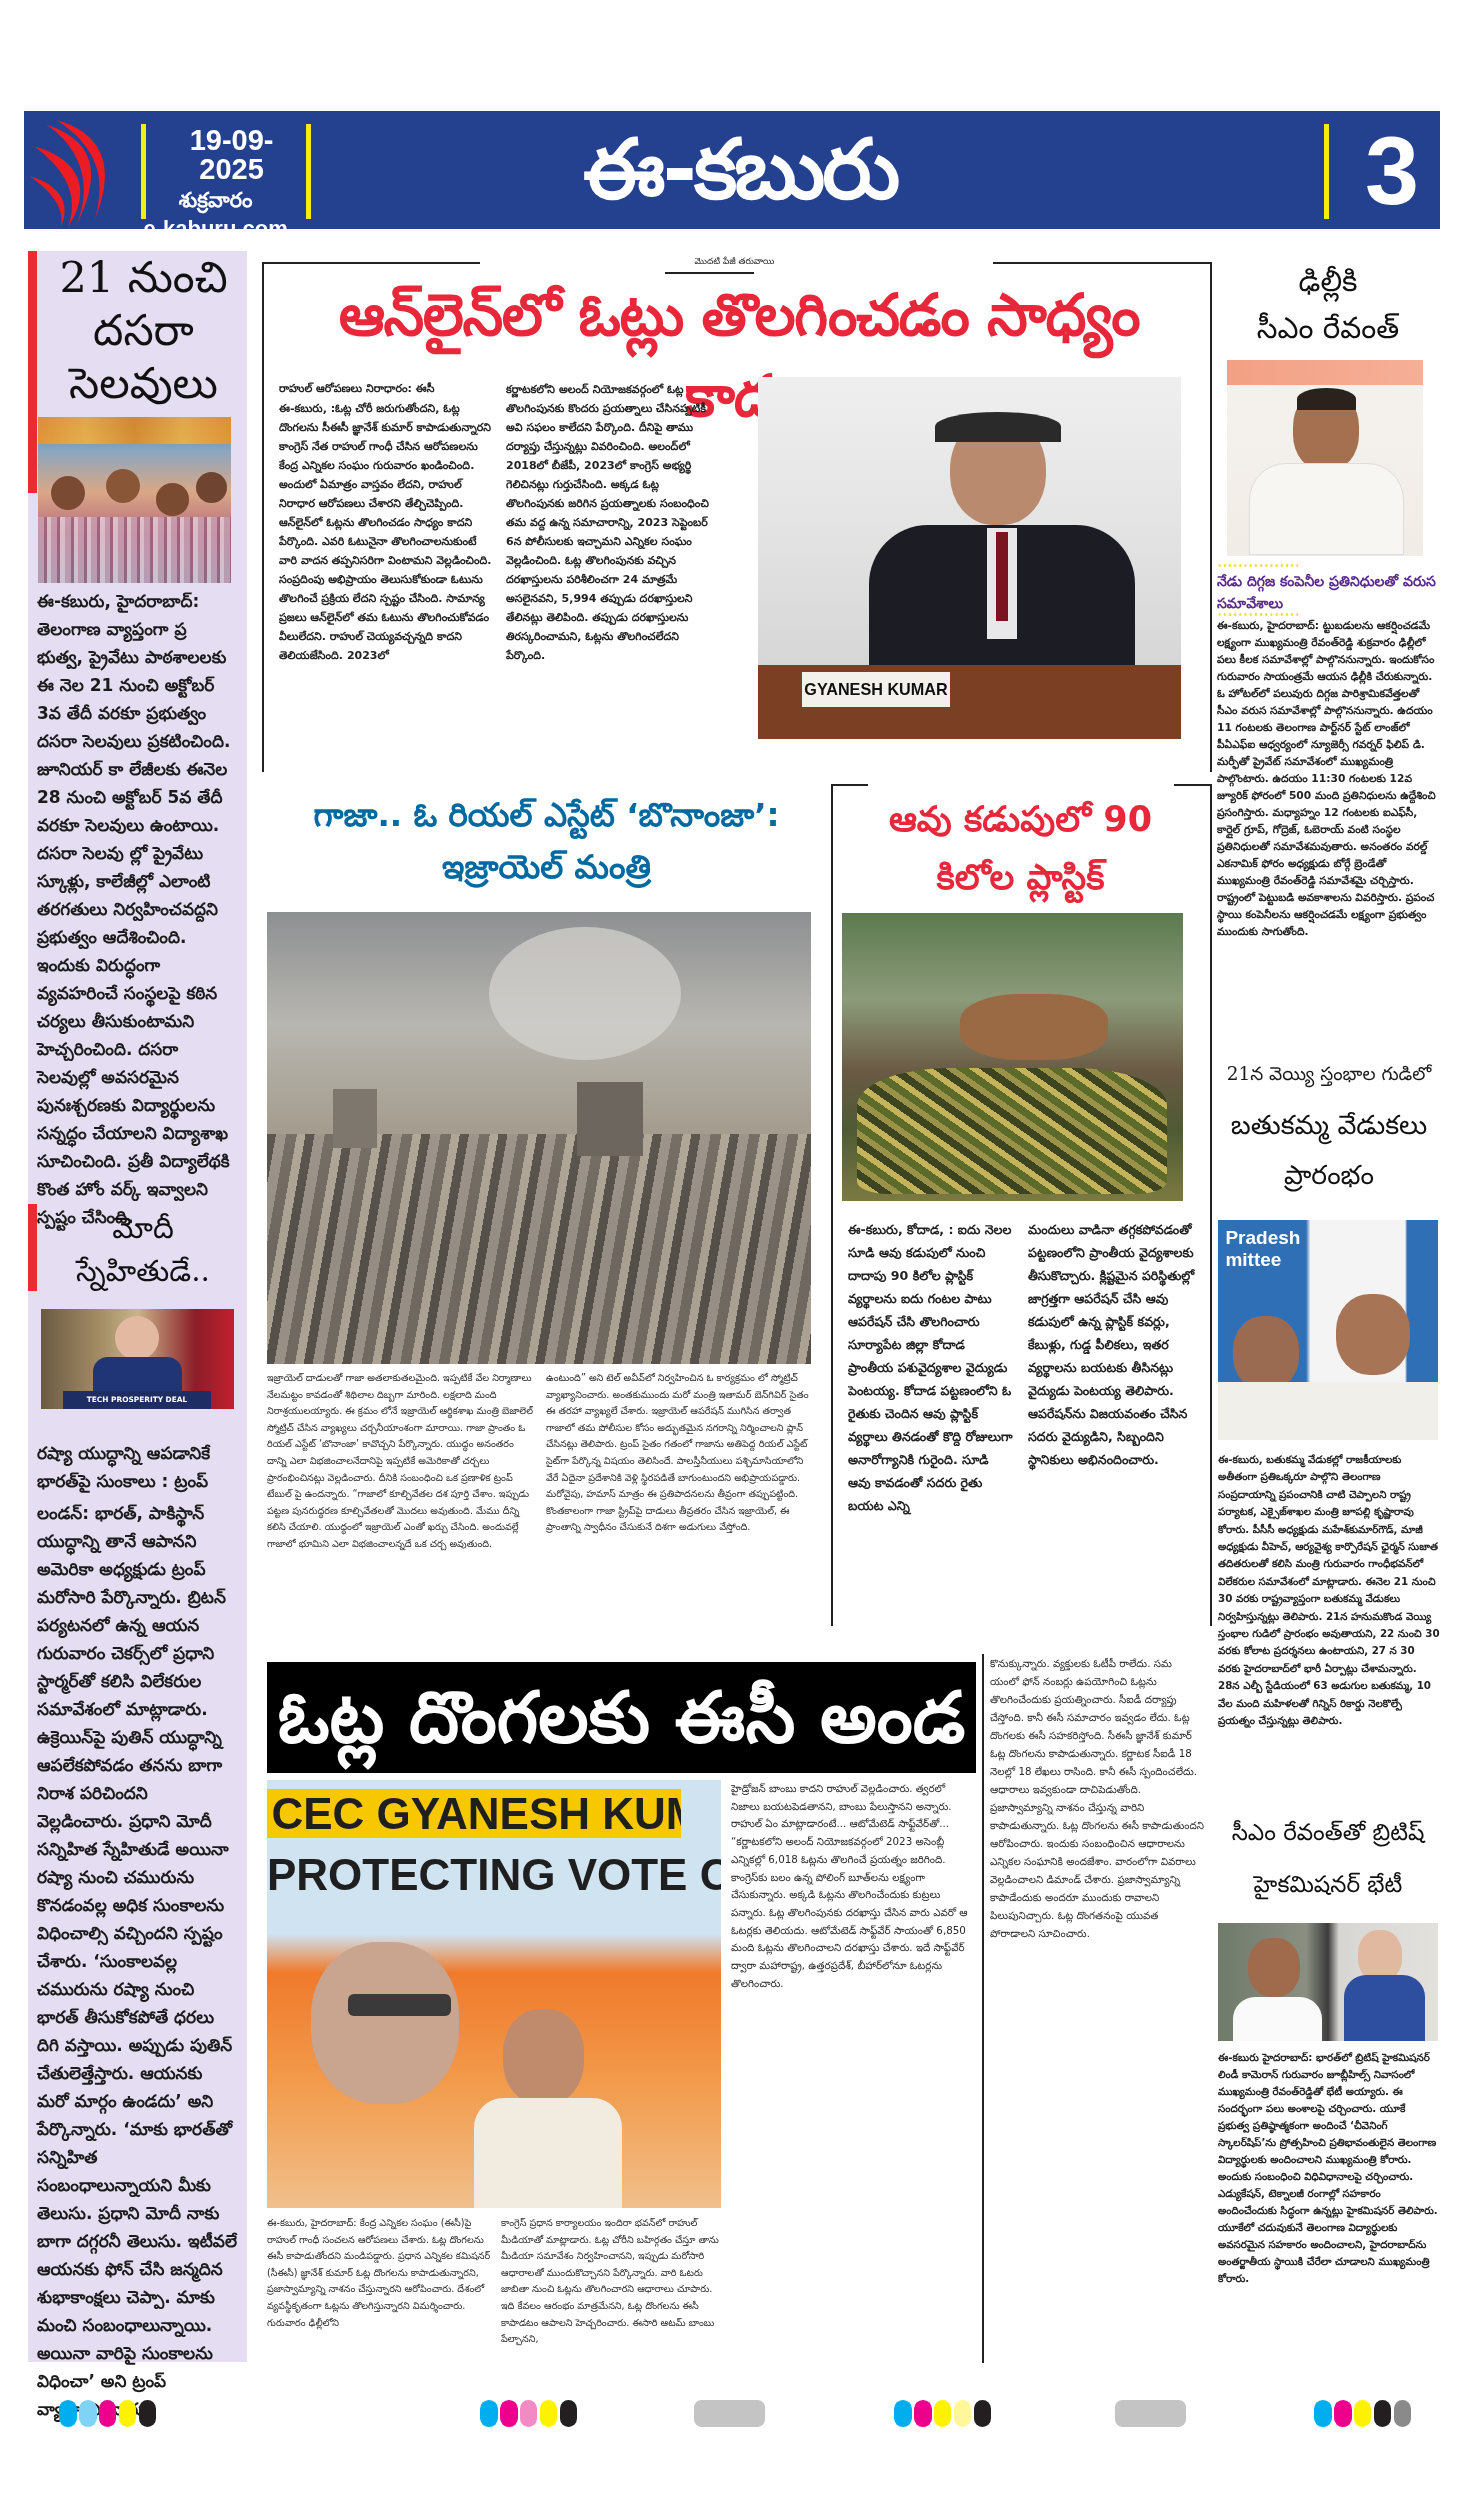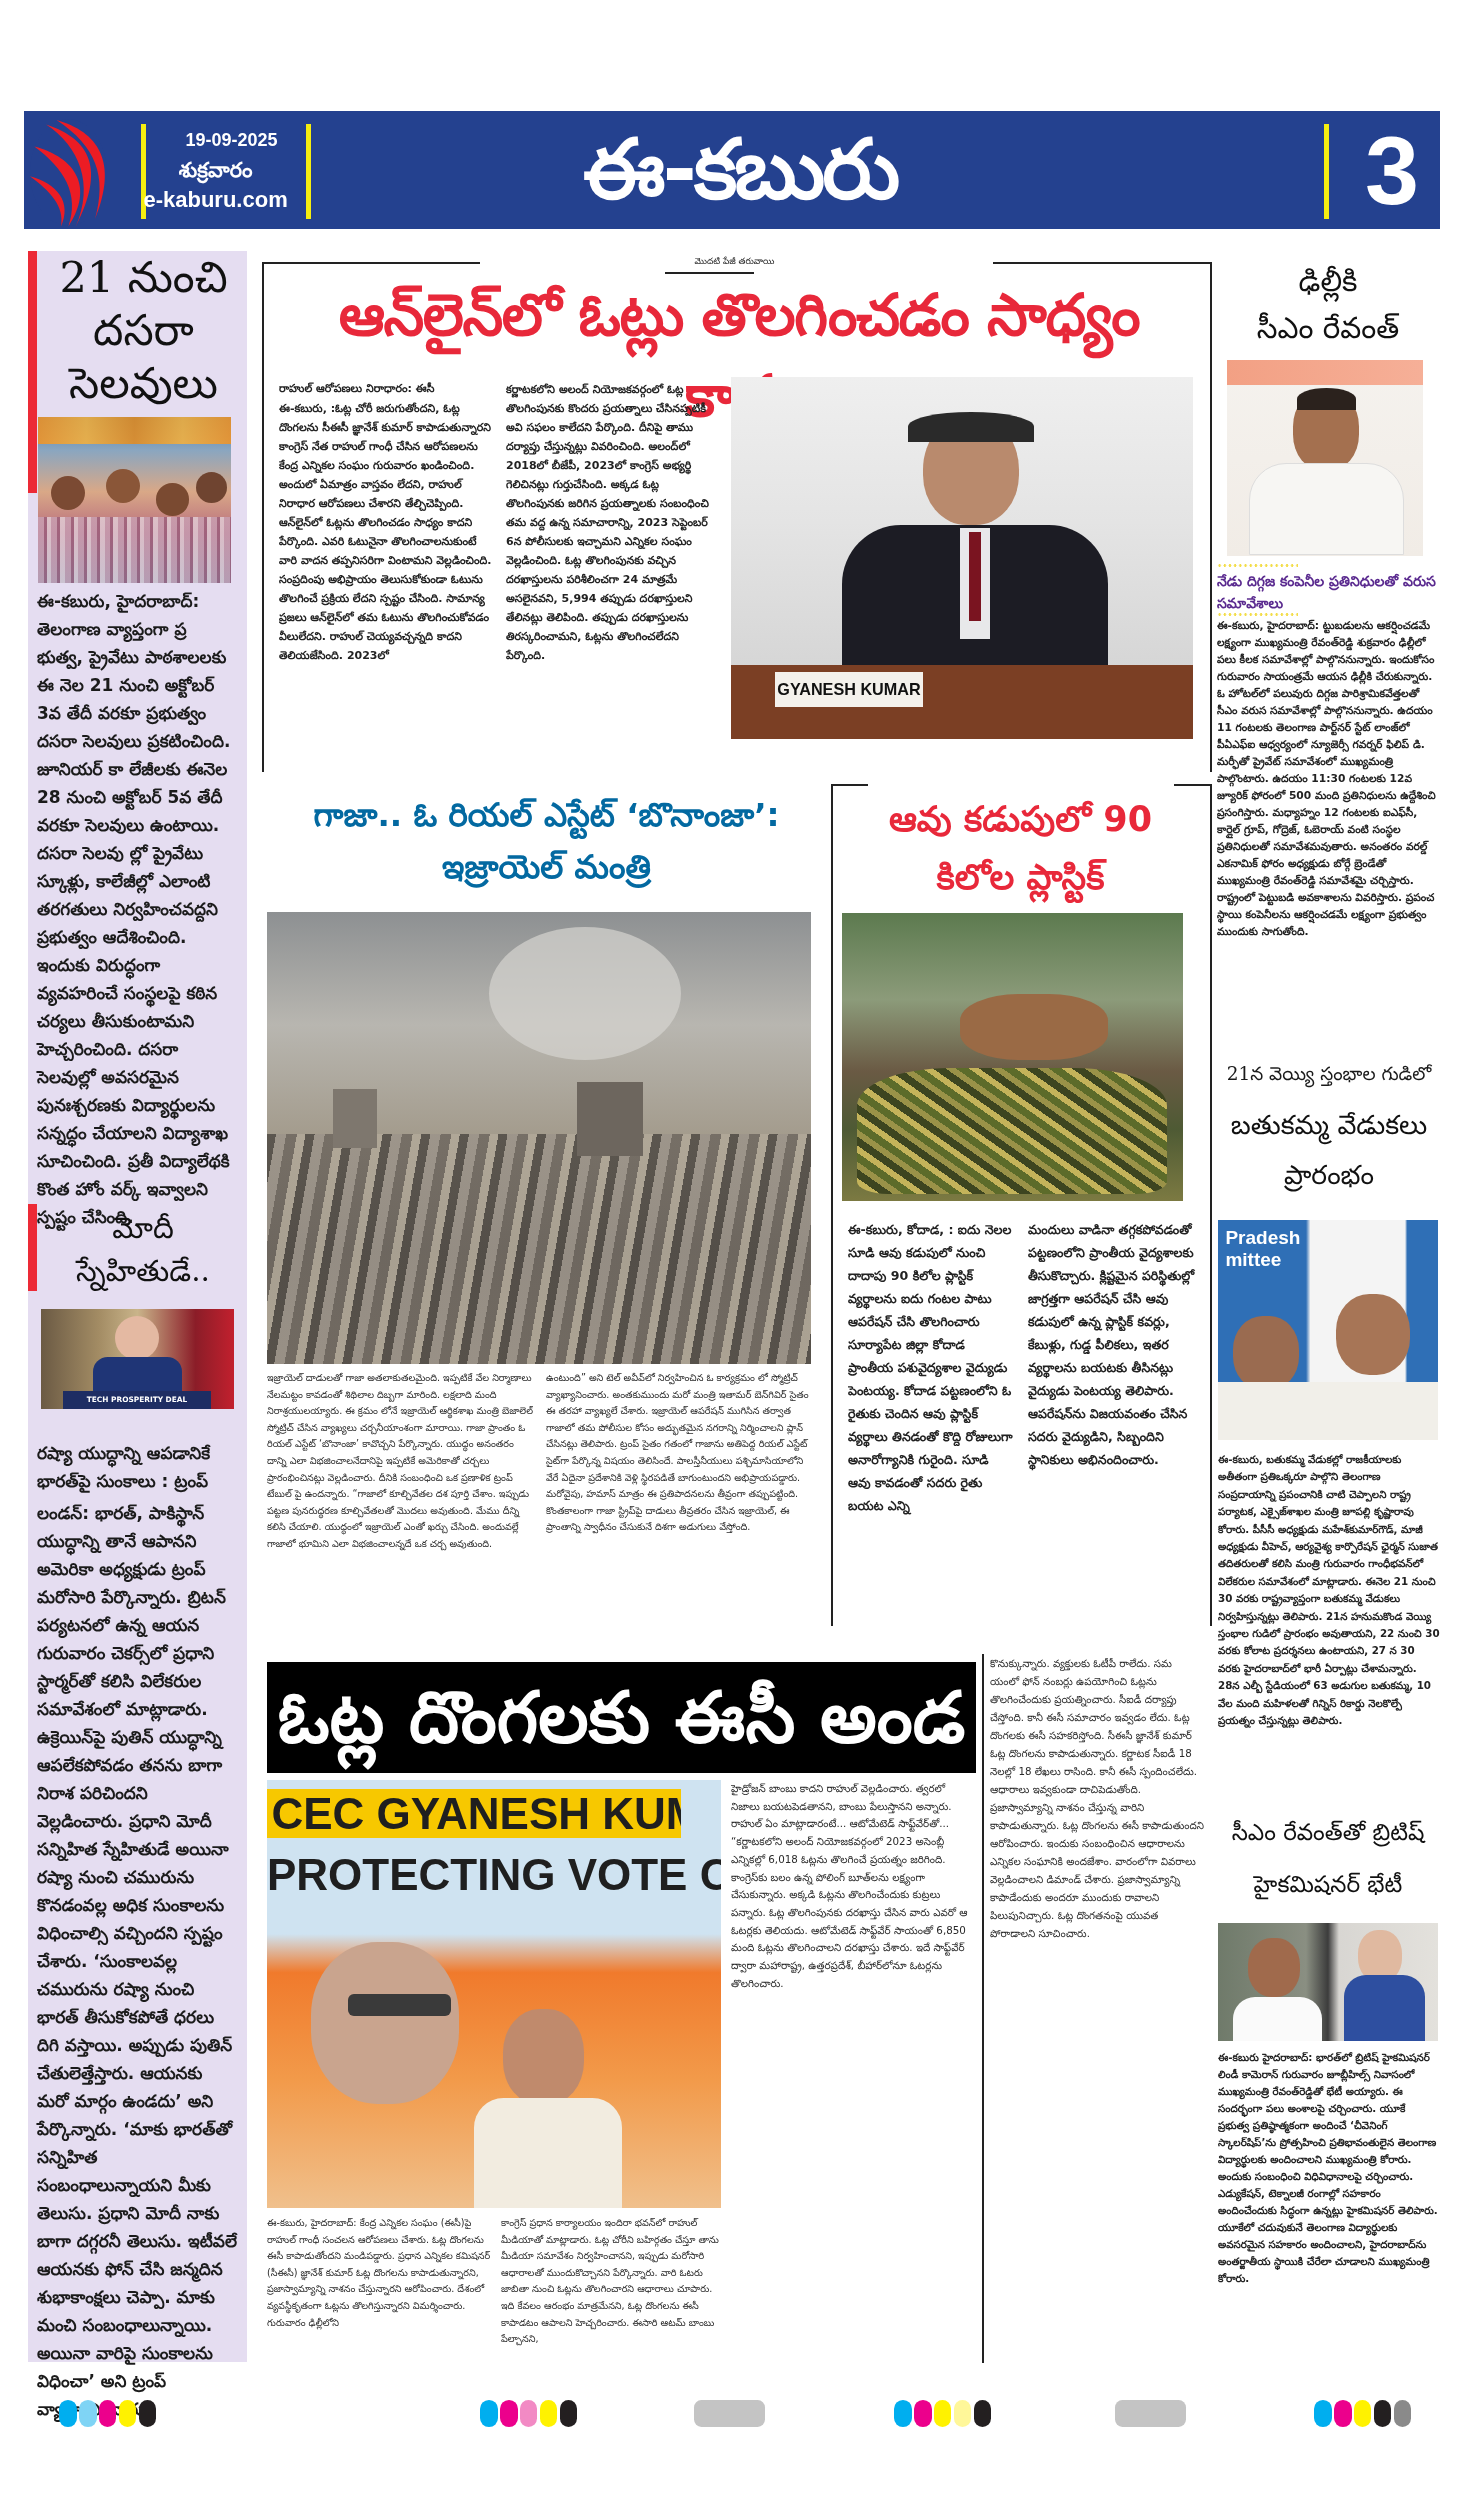"19-09-2025" .mh-d1 { font-size: 18px -> 29px }
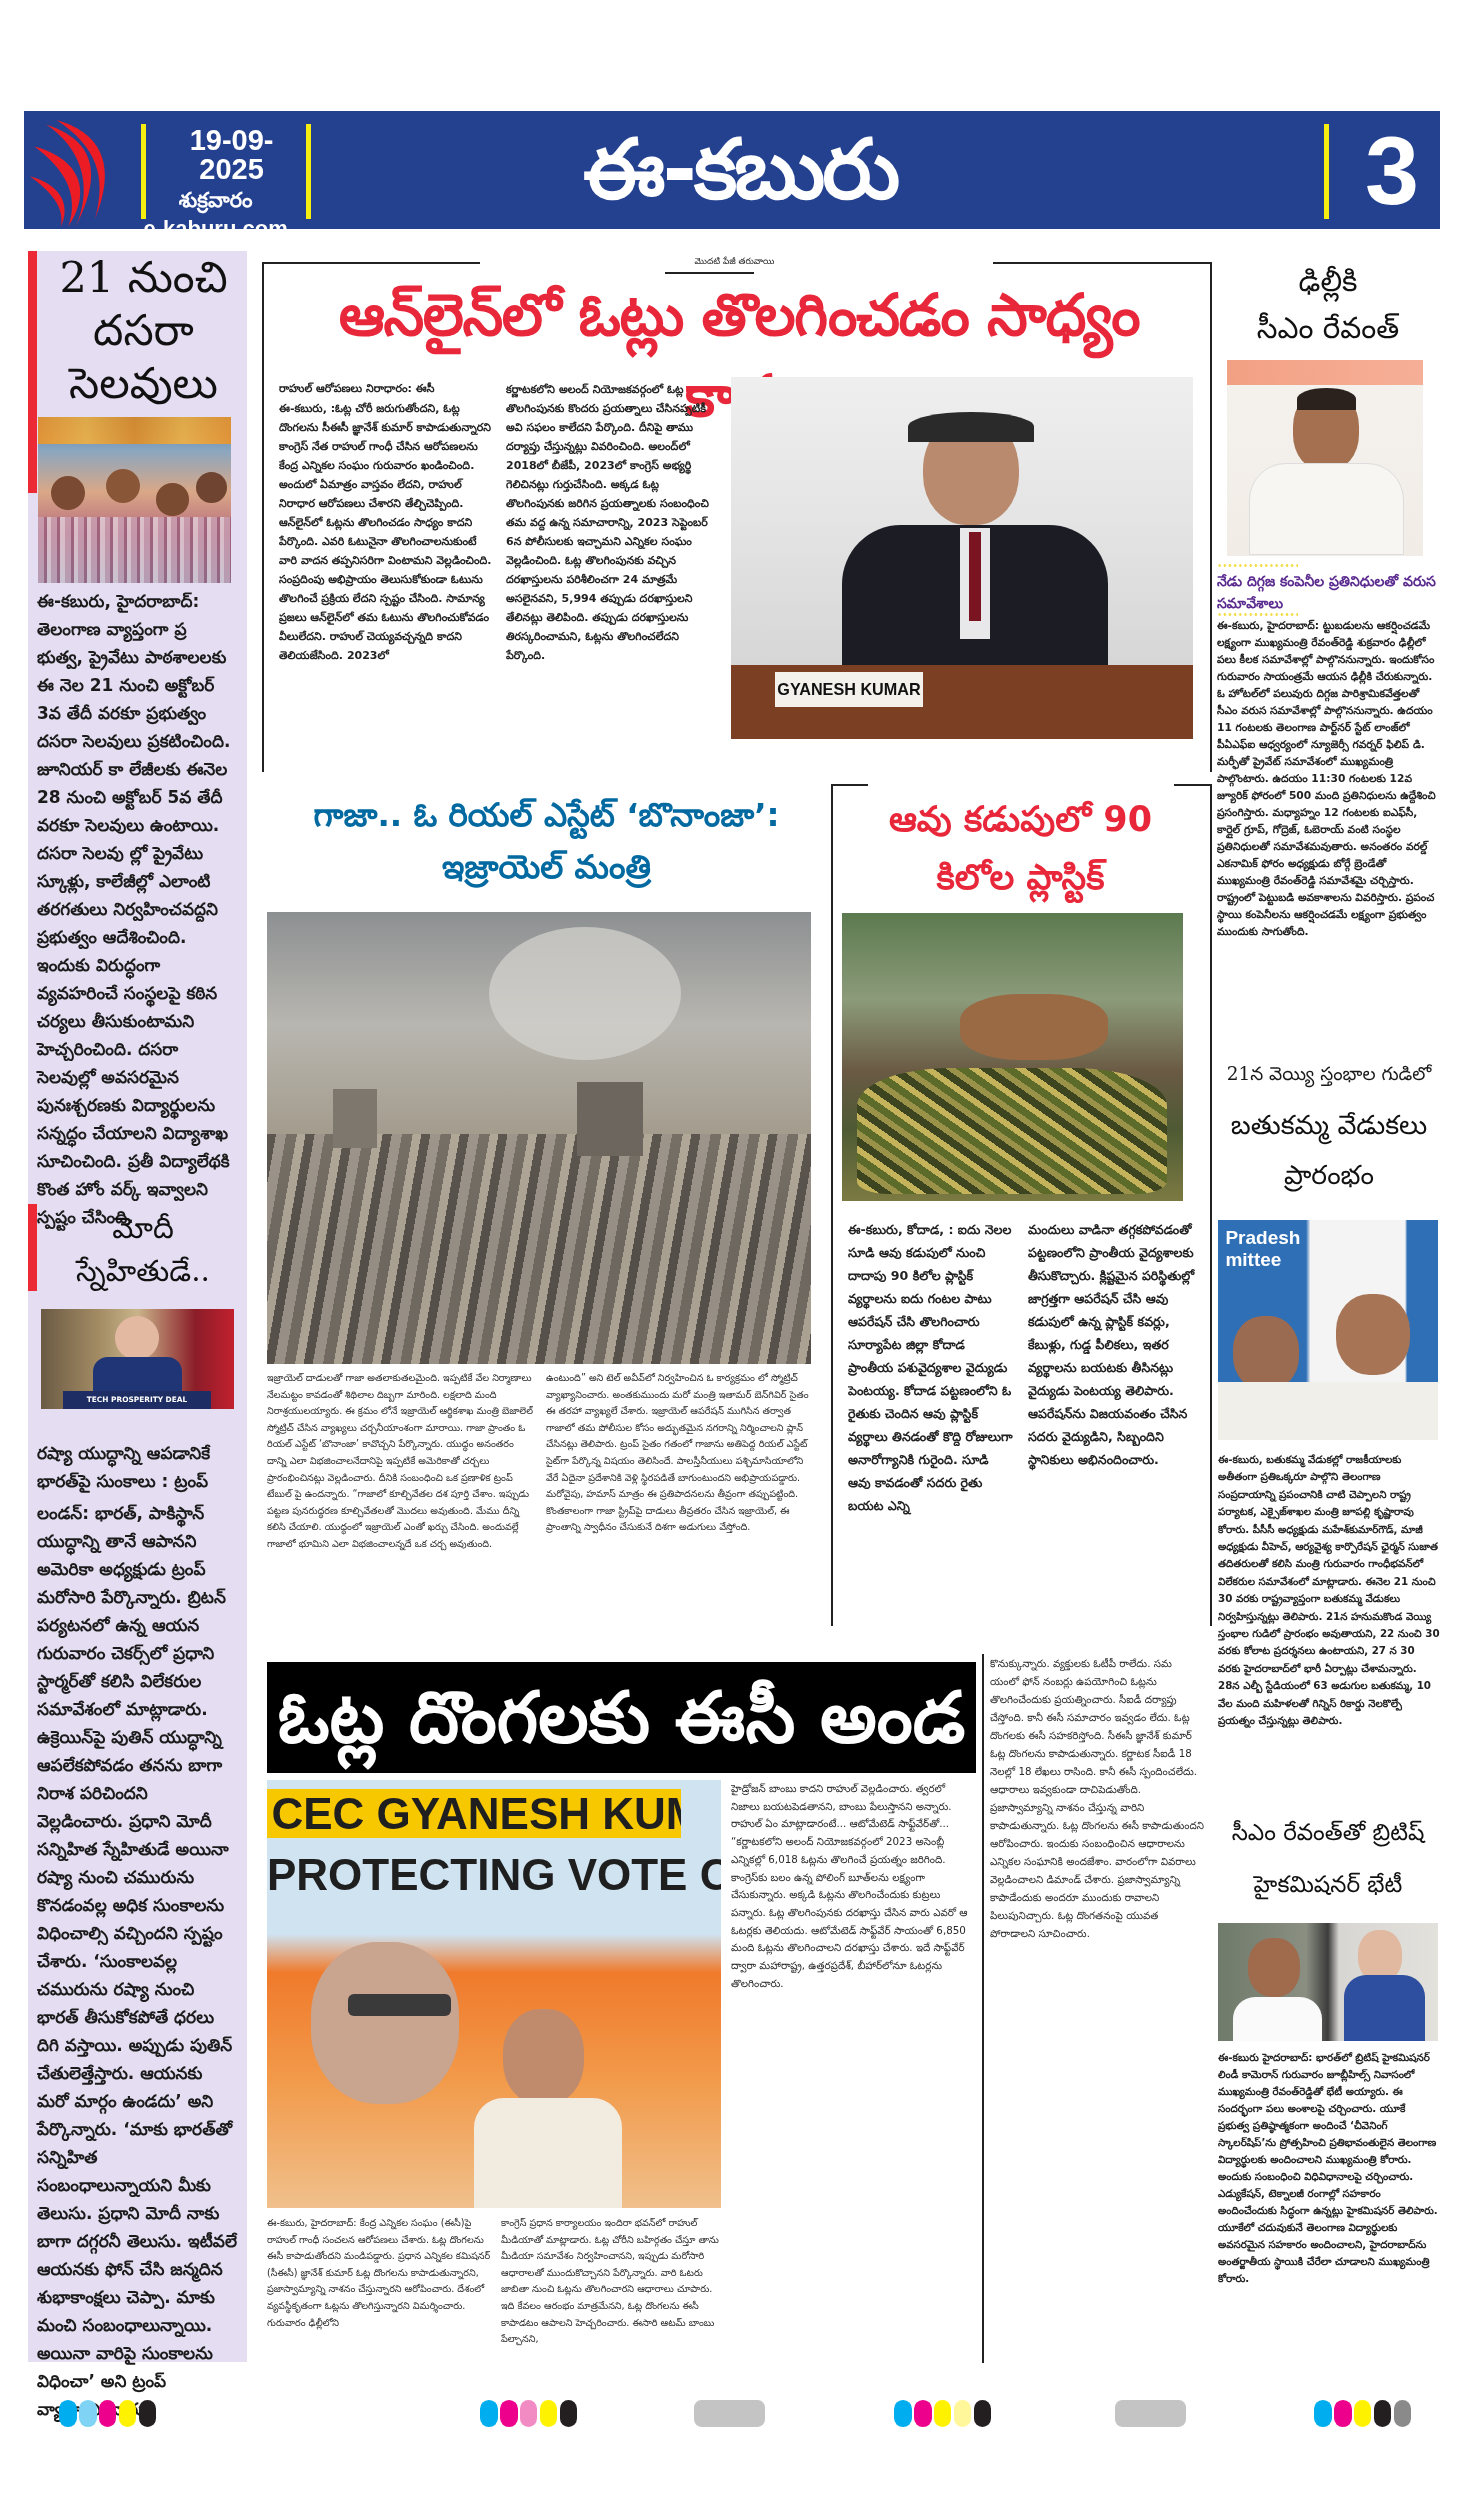"GYANESH KUMAR" div.photo { left: 731px -> 758px; width: 462px -> 423px }
